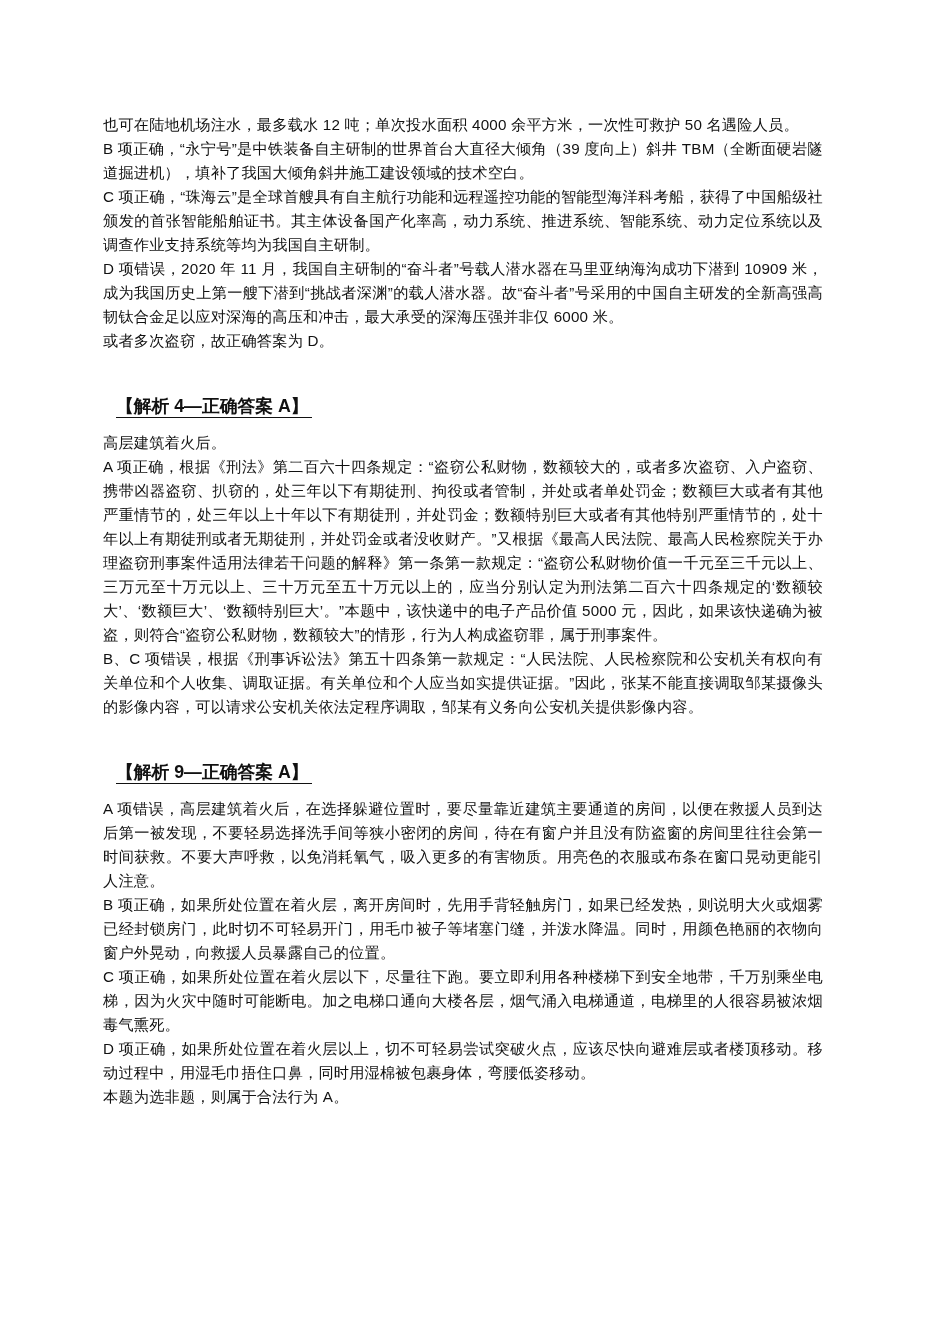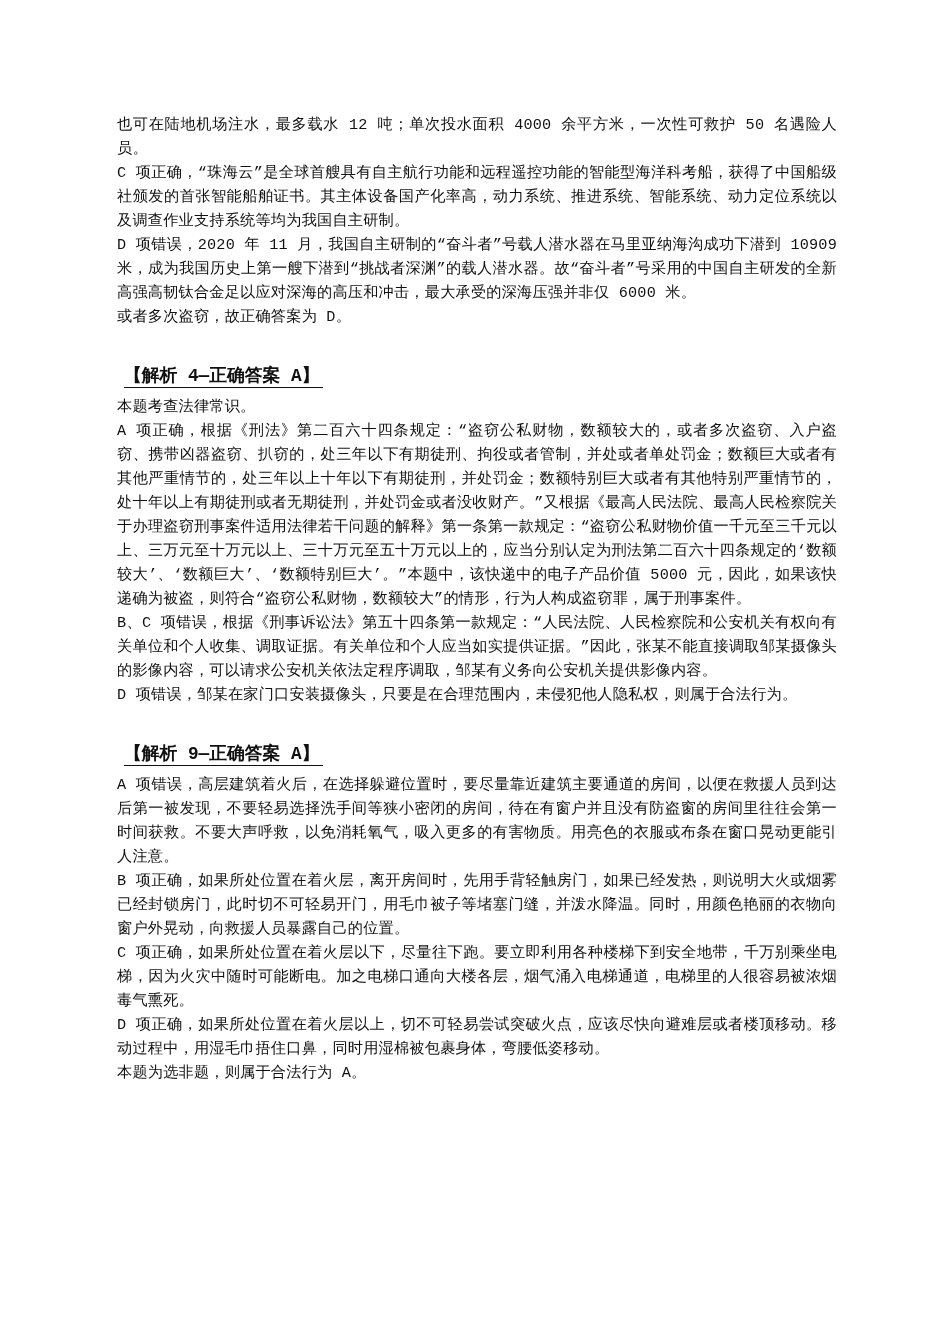"也可在陆地机场注水，最多载水 12 吨；单次投水面积 4000" .page { font-family: Liberation Mono, monospace -> Liberation Sans, sans-serif; left: 117px -> 103px }
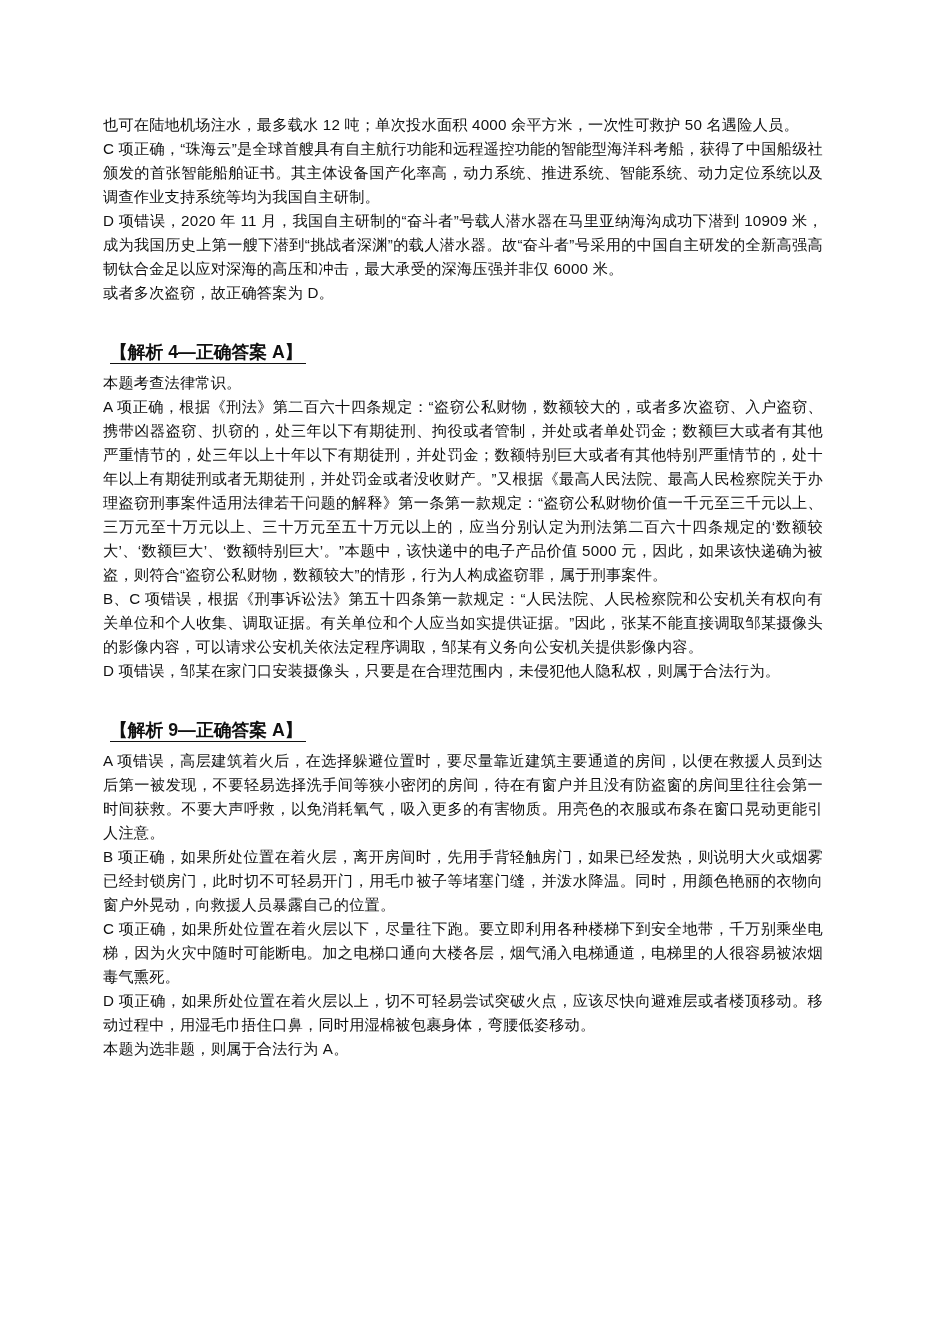"B 项正确，“永宁号”是中铁装备自主研制的世界首台大直径大倾角（39" p.p { html: none -> <p>B 项正确，“永宁号”是中铁装备自主研制的世界首台大直径大倾角（39 度向上）斜井 TBM（全断面硬岩隧道掘进机），填补了我国大倾角斜井施工建设领域的技术空白。</p> }
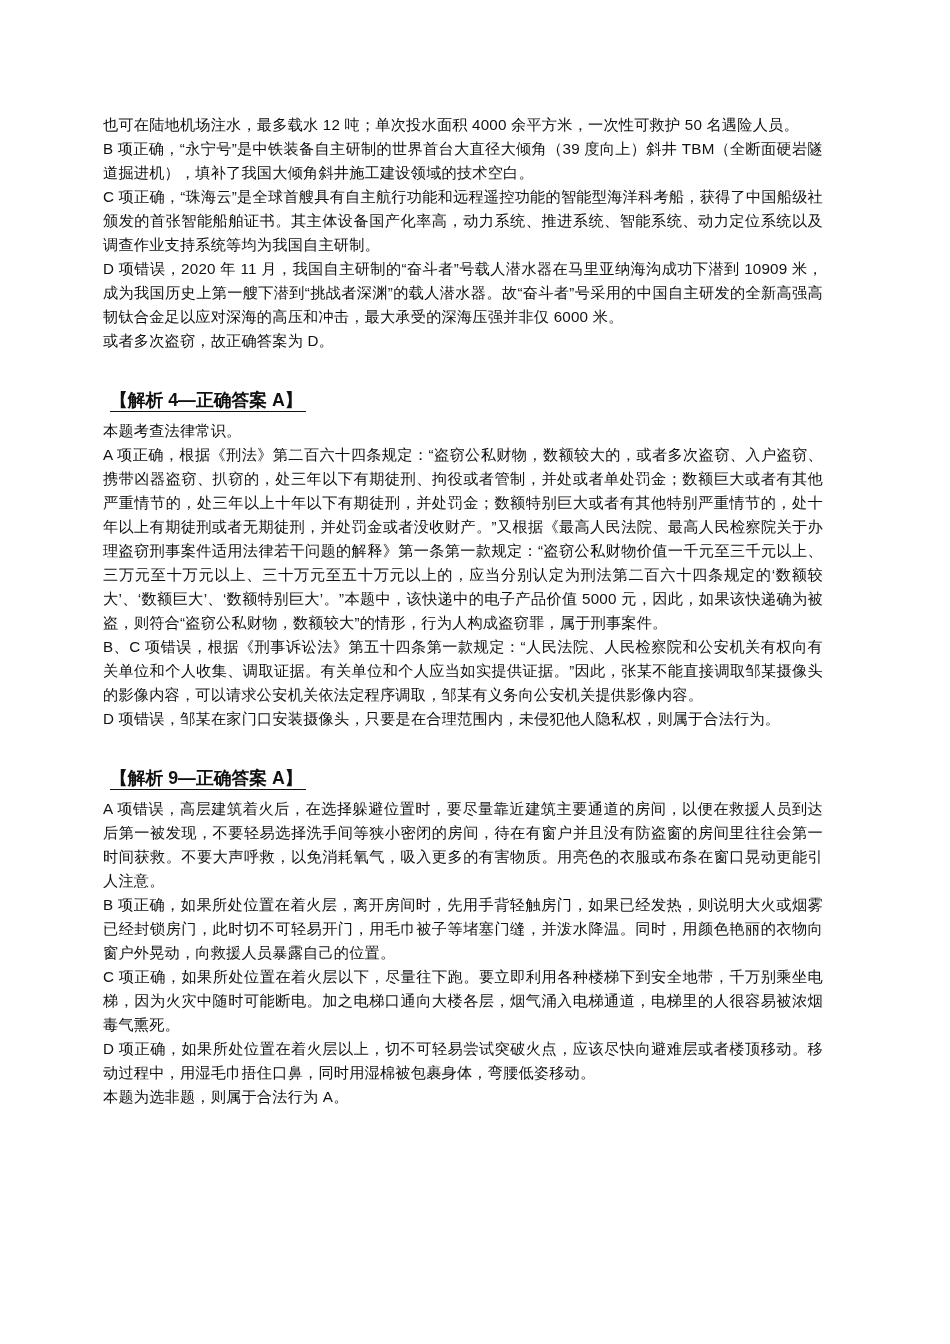"【解析 4—正确答案 A】" .heading { margin: 7px -> 13px }
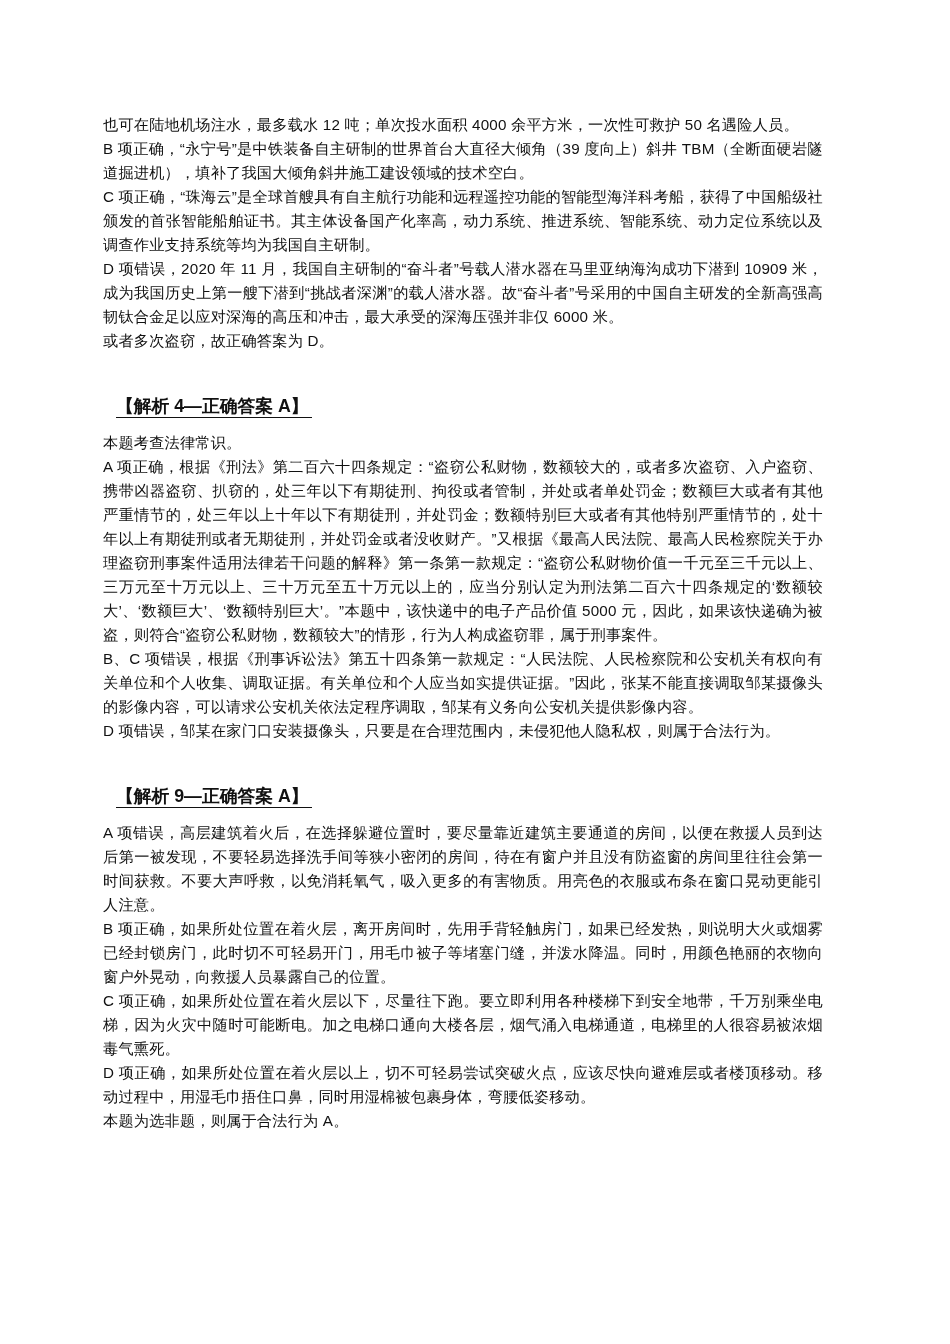"本题考查法律常识。" p.p { text: 本题考查法律常识 -> 高层建筑着火后 }
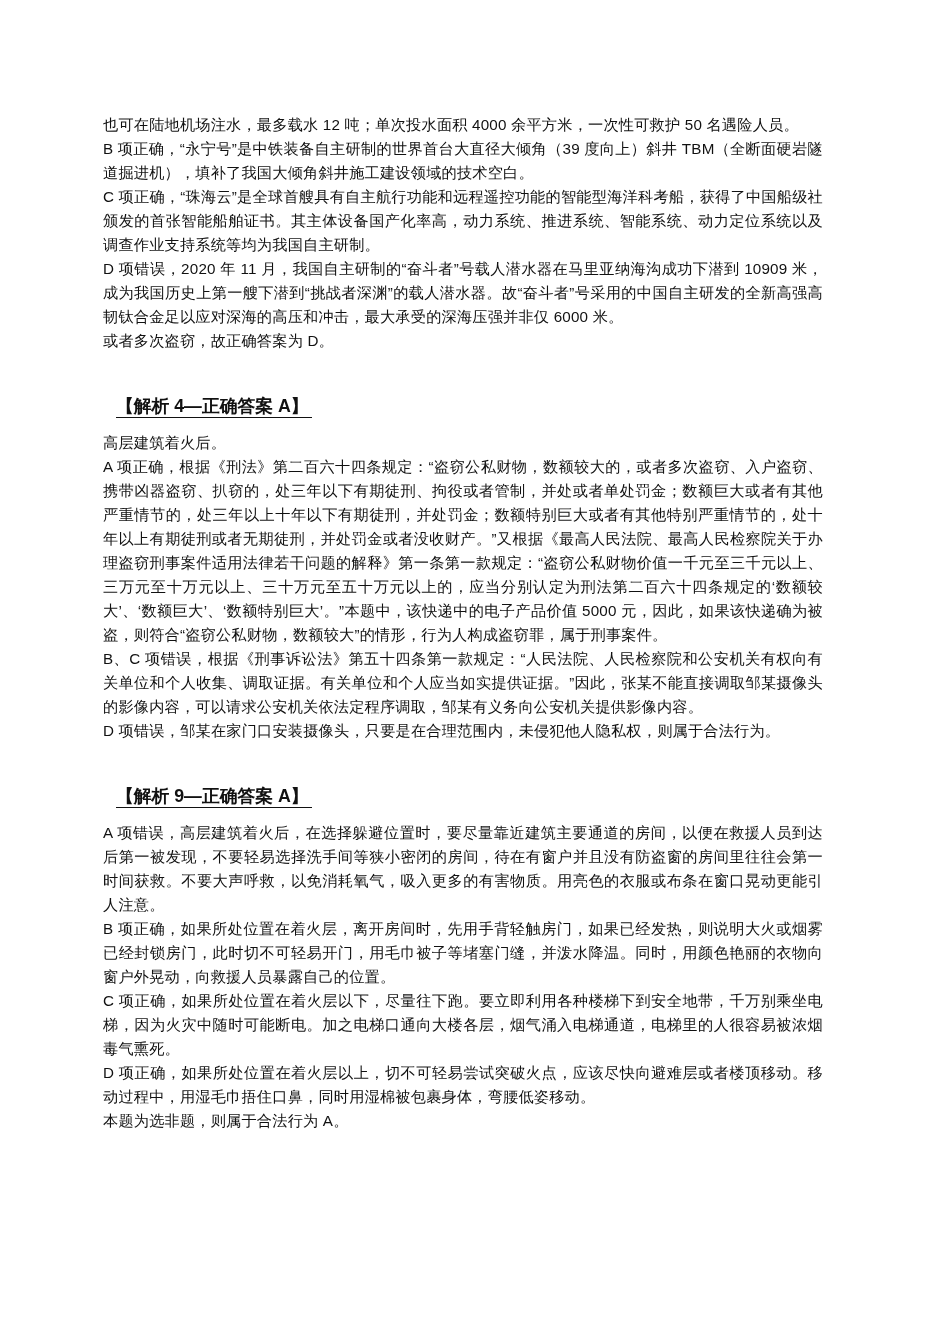"D 项错误，邹某在家门口安装摄像头，只要是在合理范围内，未侵犯他人隐私权，则属于合法行为。" p.p { html: <p>D 项错误，邹某在家门口安装摄像头，只要是在合理范围内，未侵犯他人隐私权，则属于合法行为。</p> -> none }
